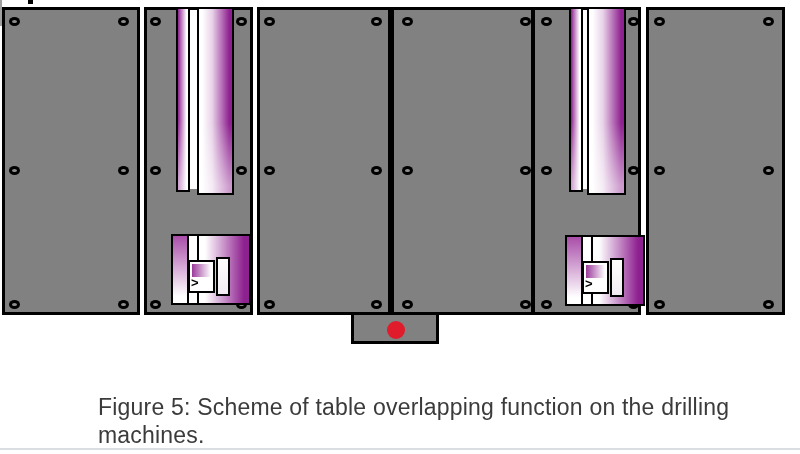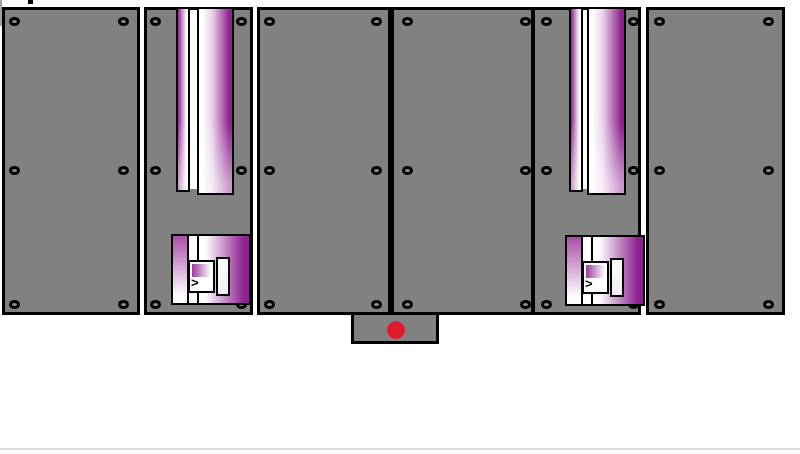"Figure 5: Scheme of table" div.caption { html: none -> <div> <div>Figure 5: Scheme of table overlapping function on the drilling</div> <div>machines.</div> </div> }
